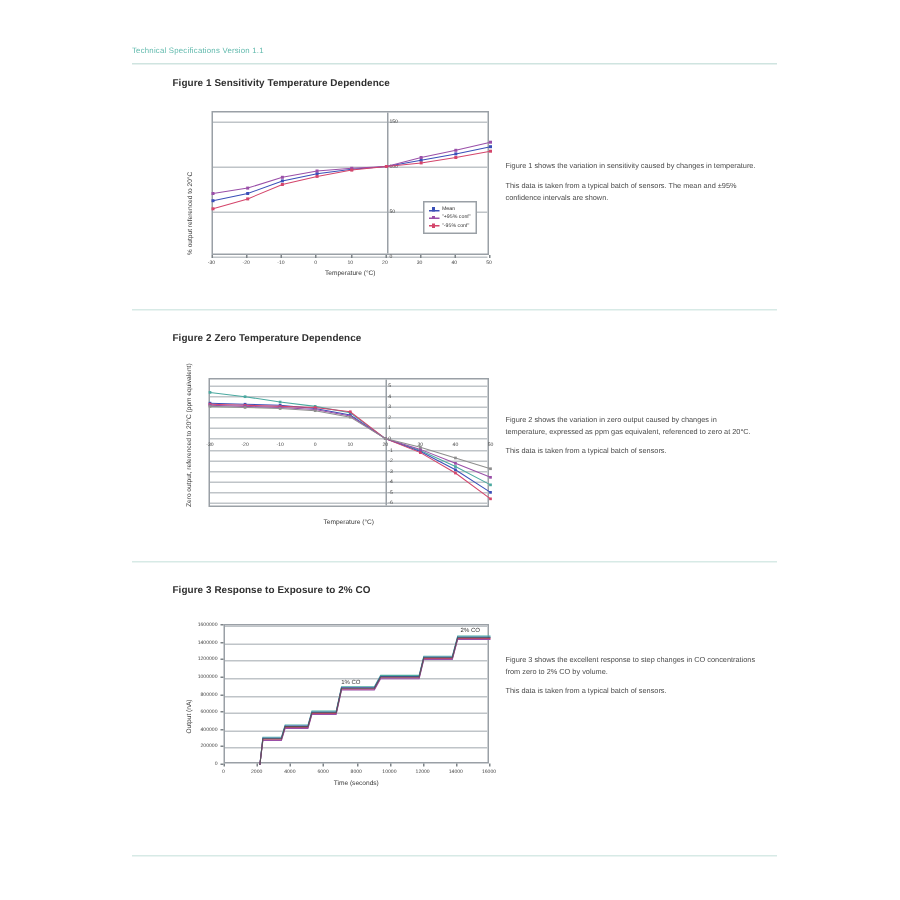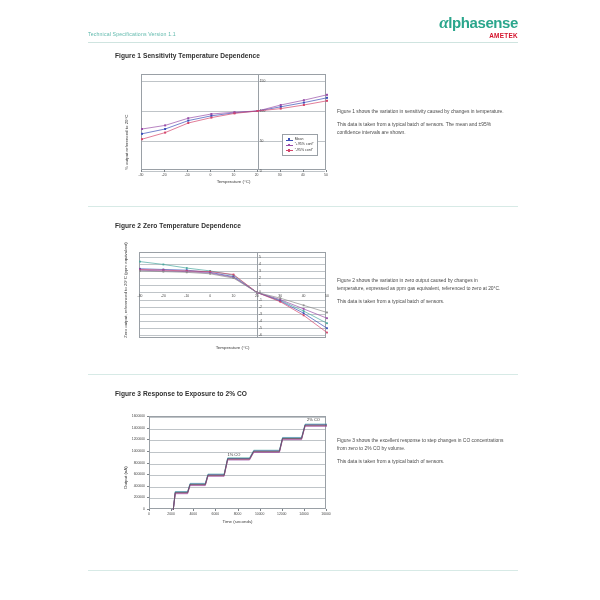"αlphasense" div.logo { html: <div> <div><span>α</span><span>lphasense</span></div> <div>AMETEK</div> </div> -> none }
